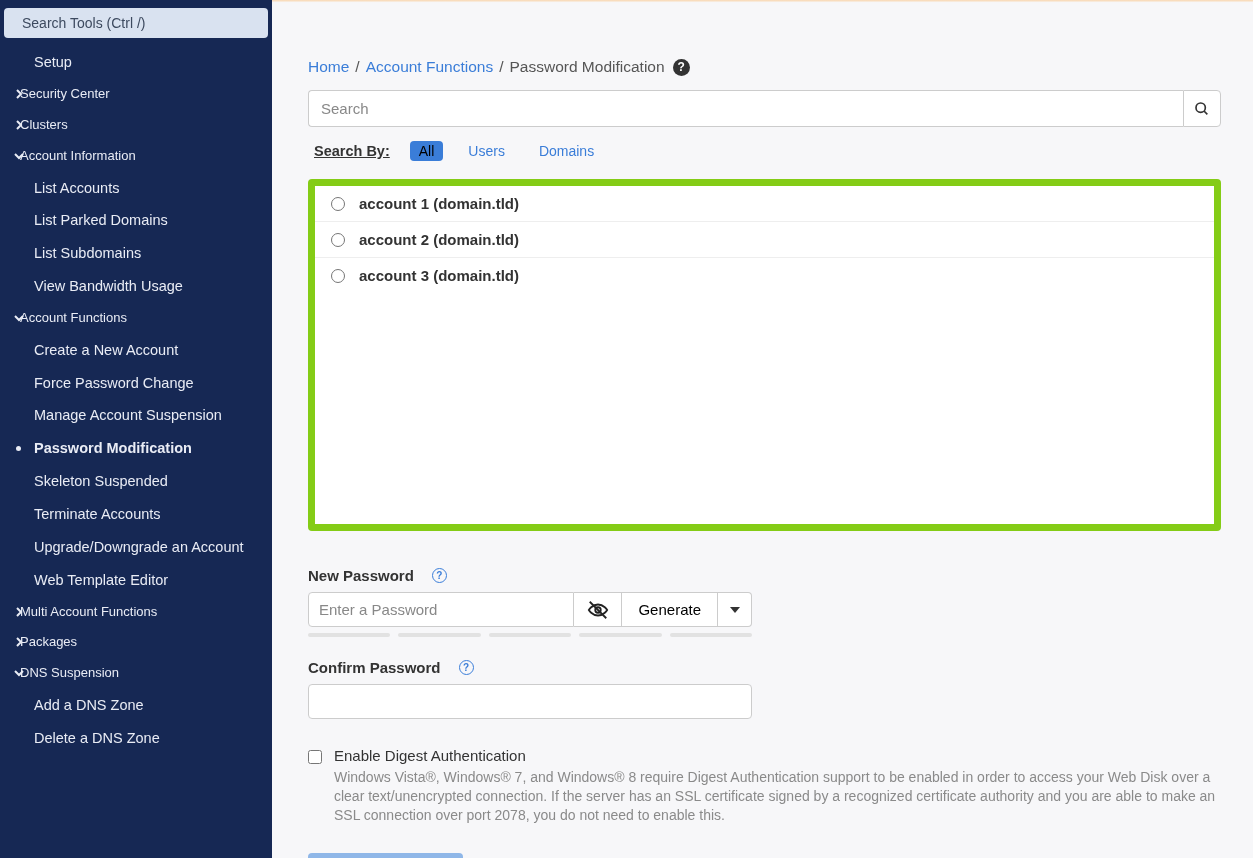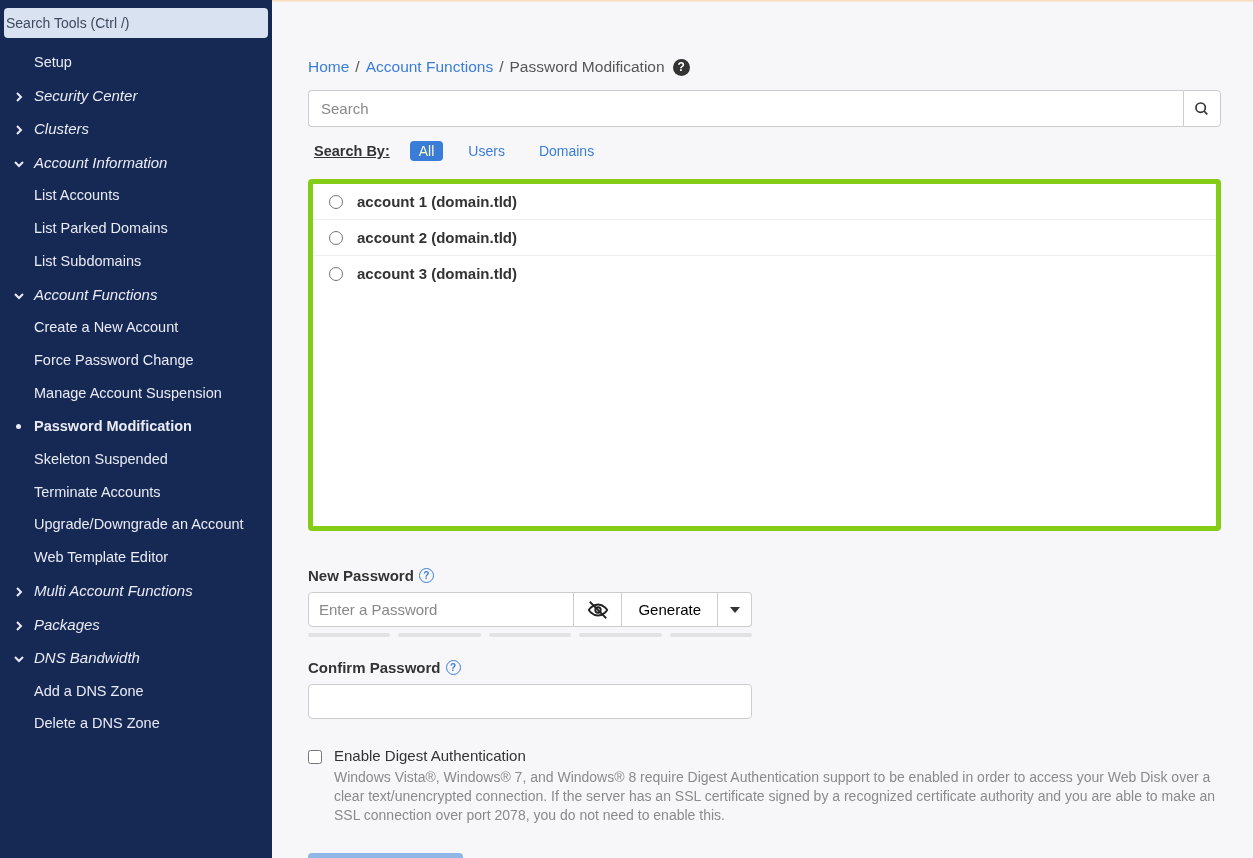"Search Tools (Ctrl /)" .sidebar-search { padding: 7px 2px -> 7px 18px }
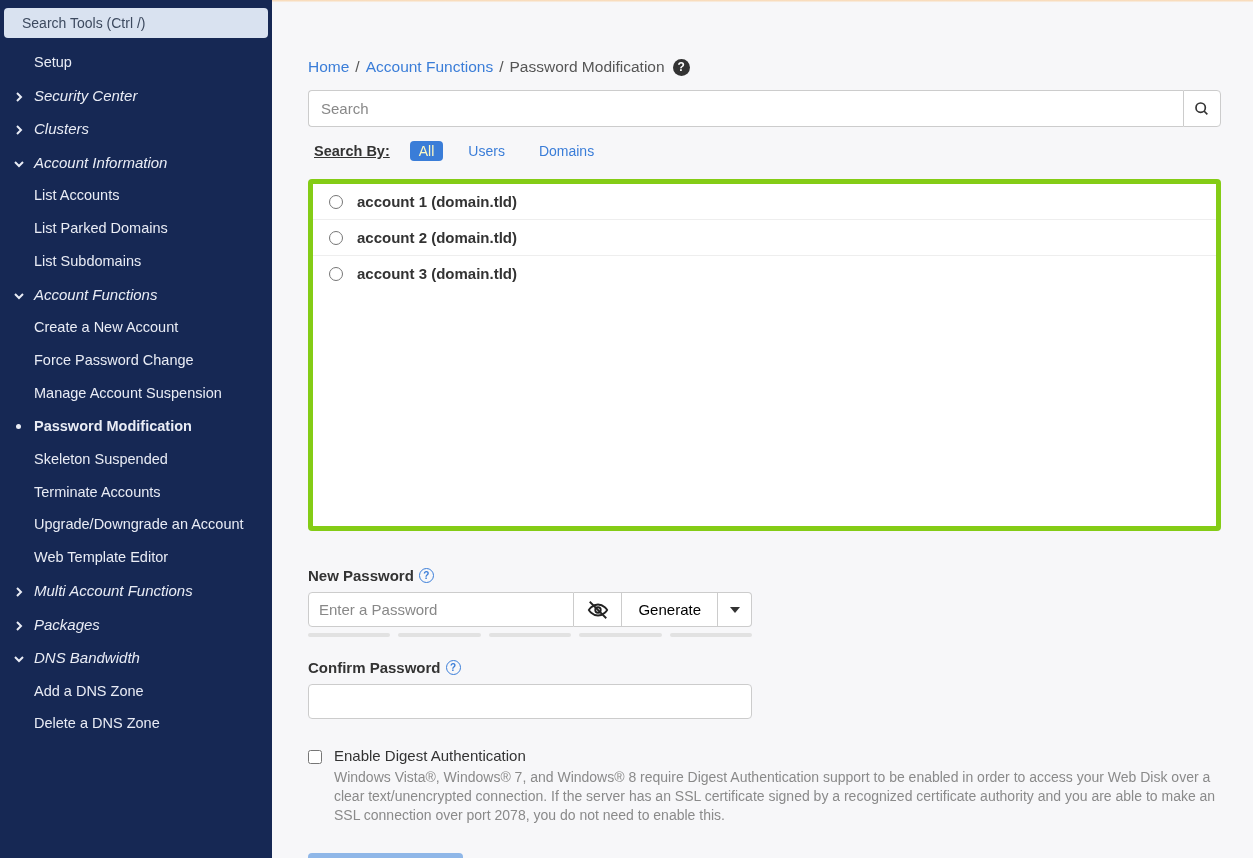"Security Center" .nav-item.section-header { font-size: 15px -> 13px; font-style: italic -> none; padding-left: 34px -> 20px }
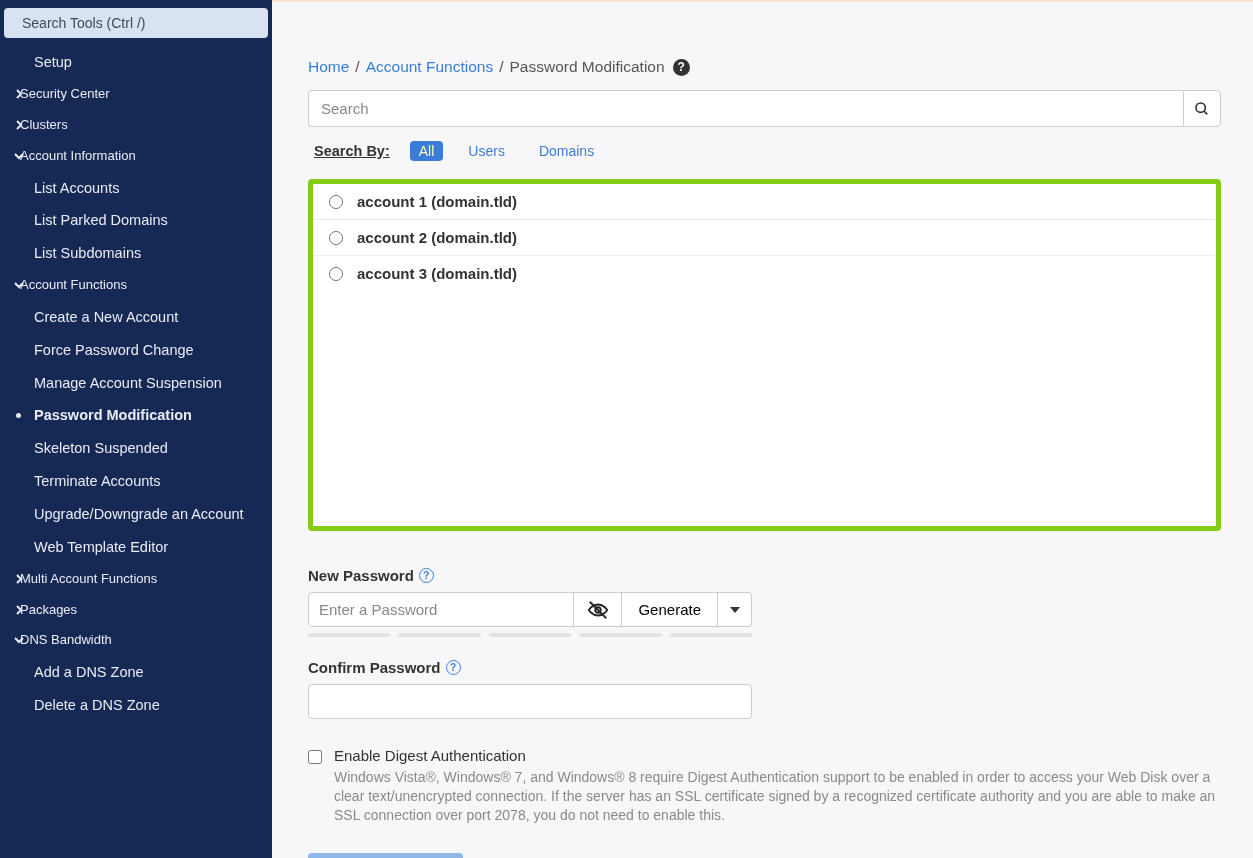"All" .search-by-row .pill.active { color: #fef9c3 -> #000000 }
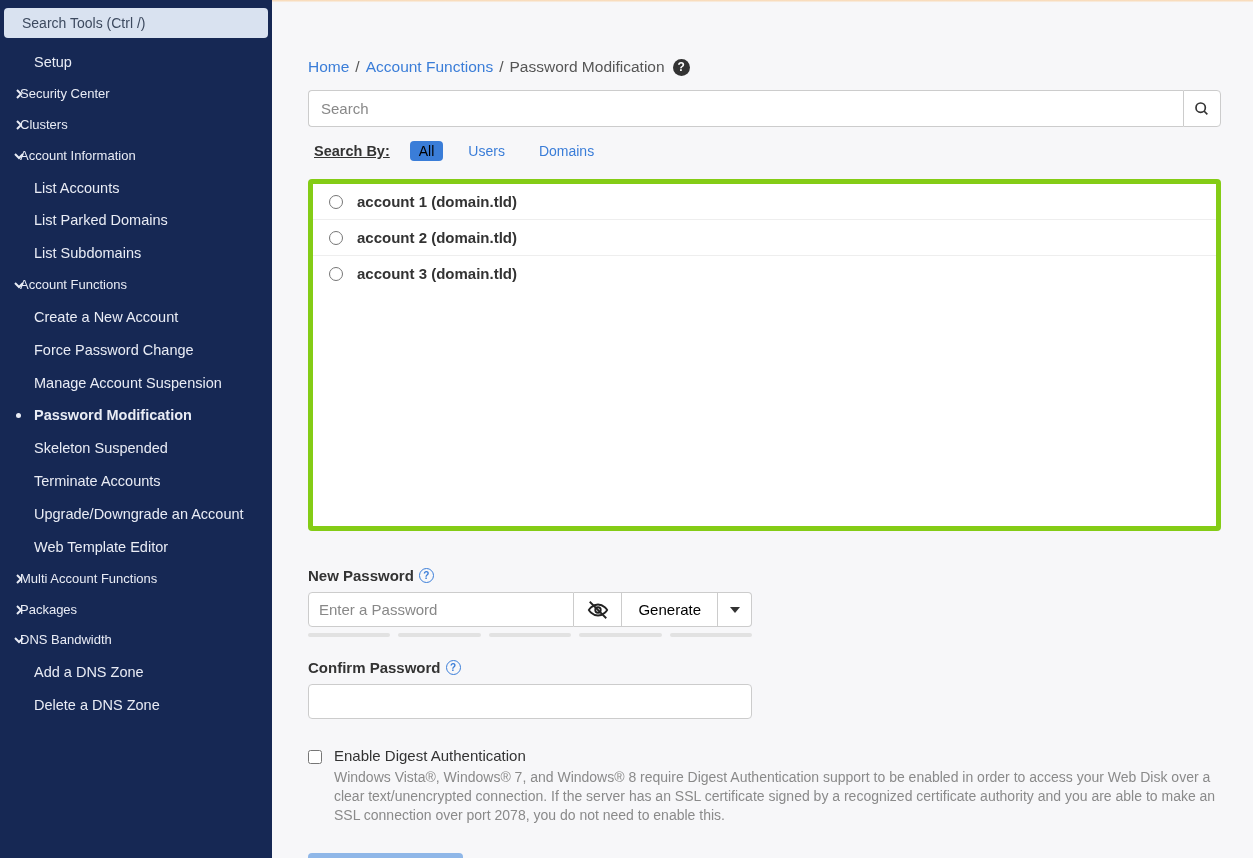"account 1 (domain.tld)" .accounts-box { border: 5px solid #84cc16 -> 7px solid #84cc16 }
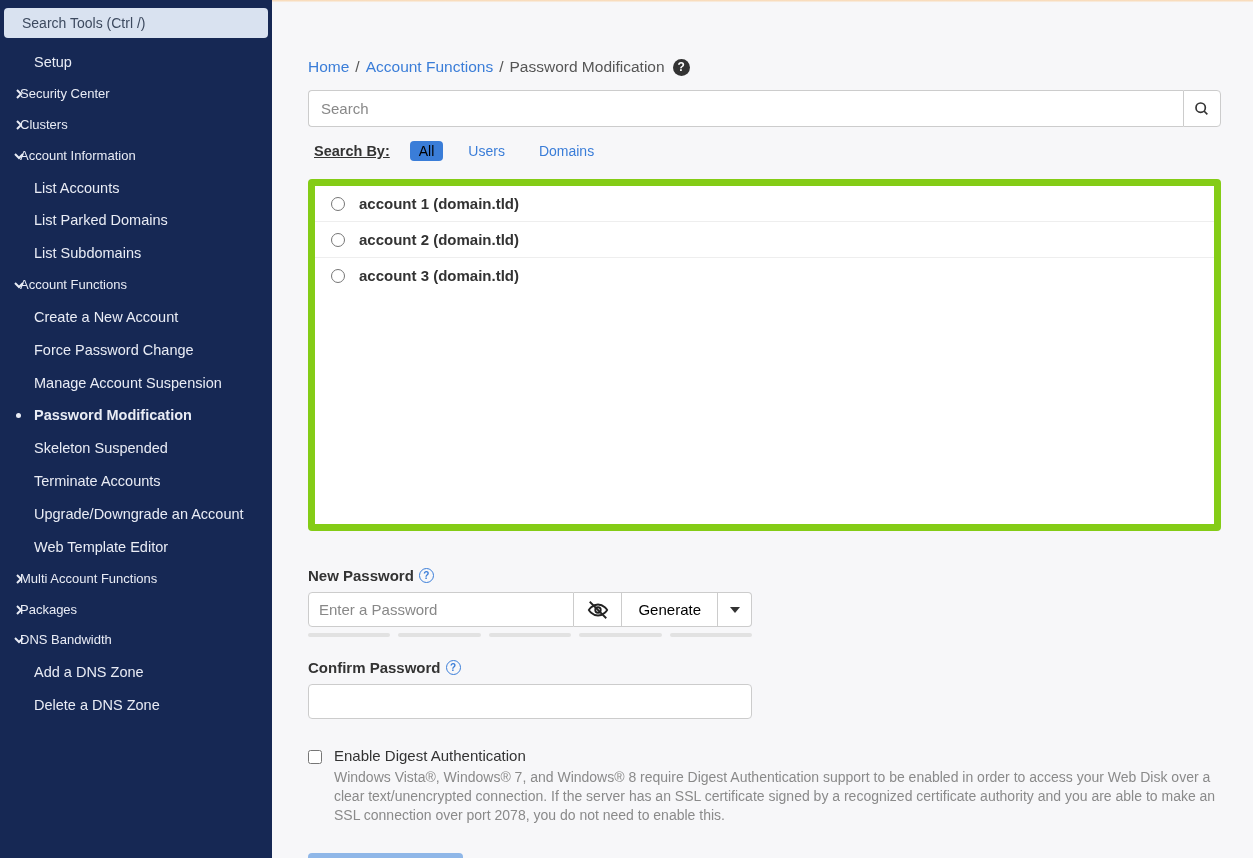"View Bandwidth Usage" div.nav-item { html: none -> <div><span>View Bandwidth Usage</span></div> }
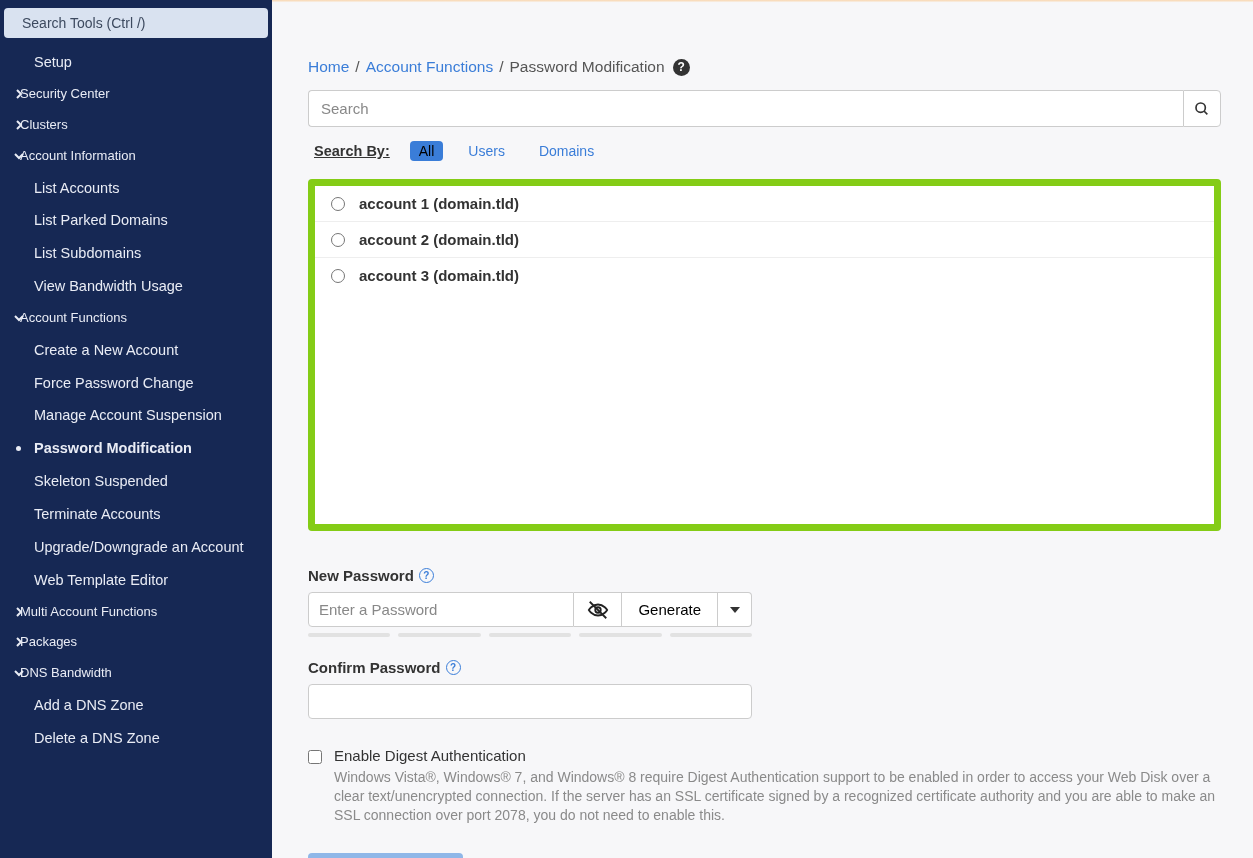"New Password" .field-label { gap: 5px -> 18px }
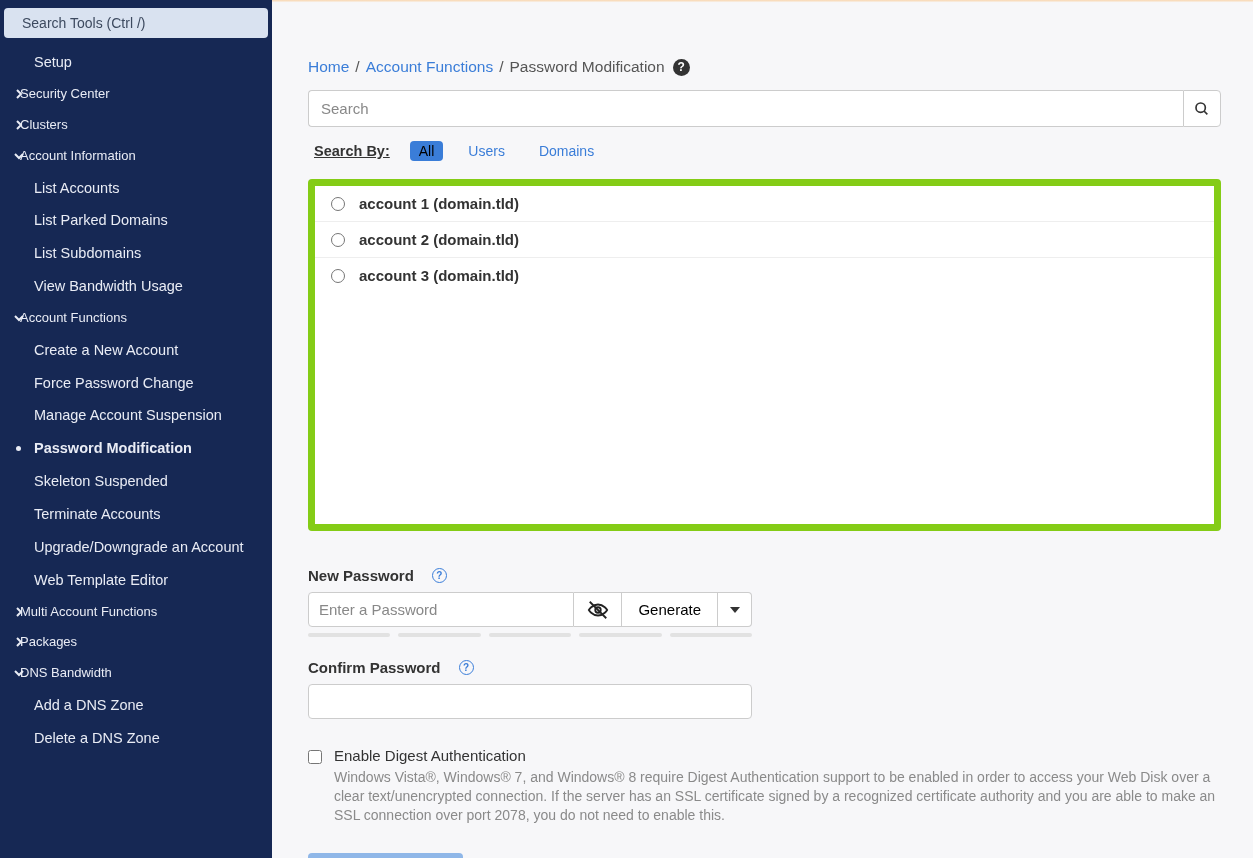"DNS Bandwidth" span { text: Bandwidth -> Suspension }
